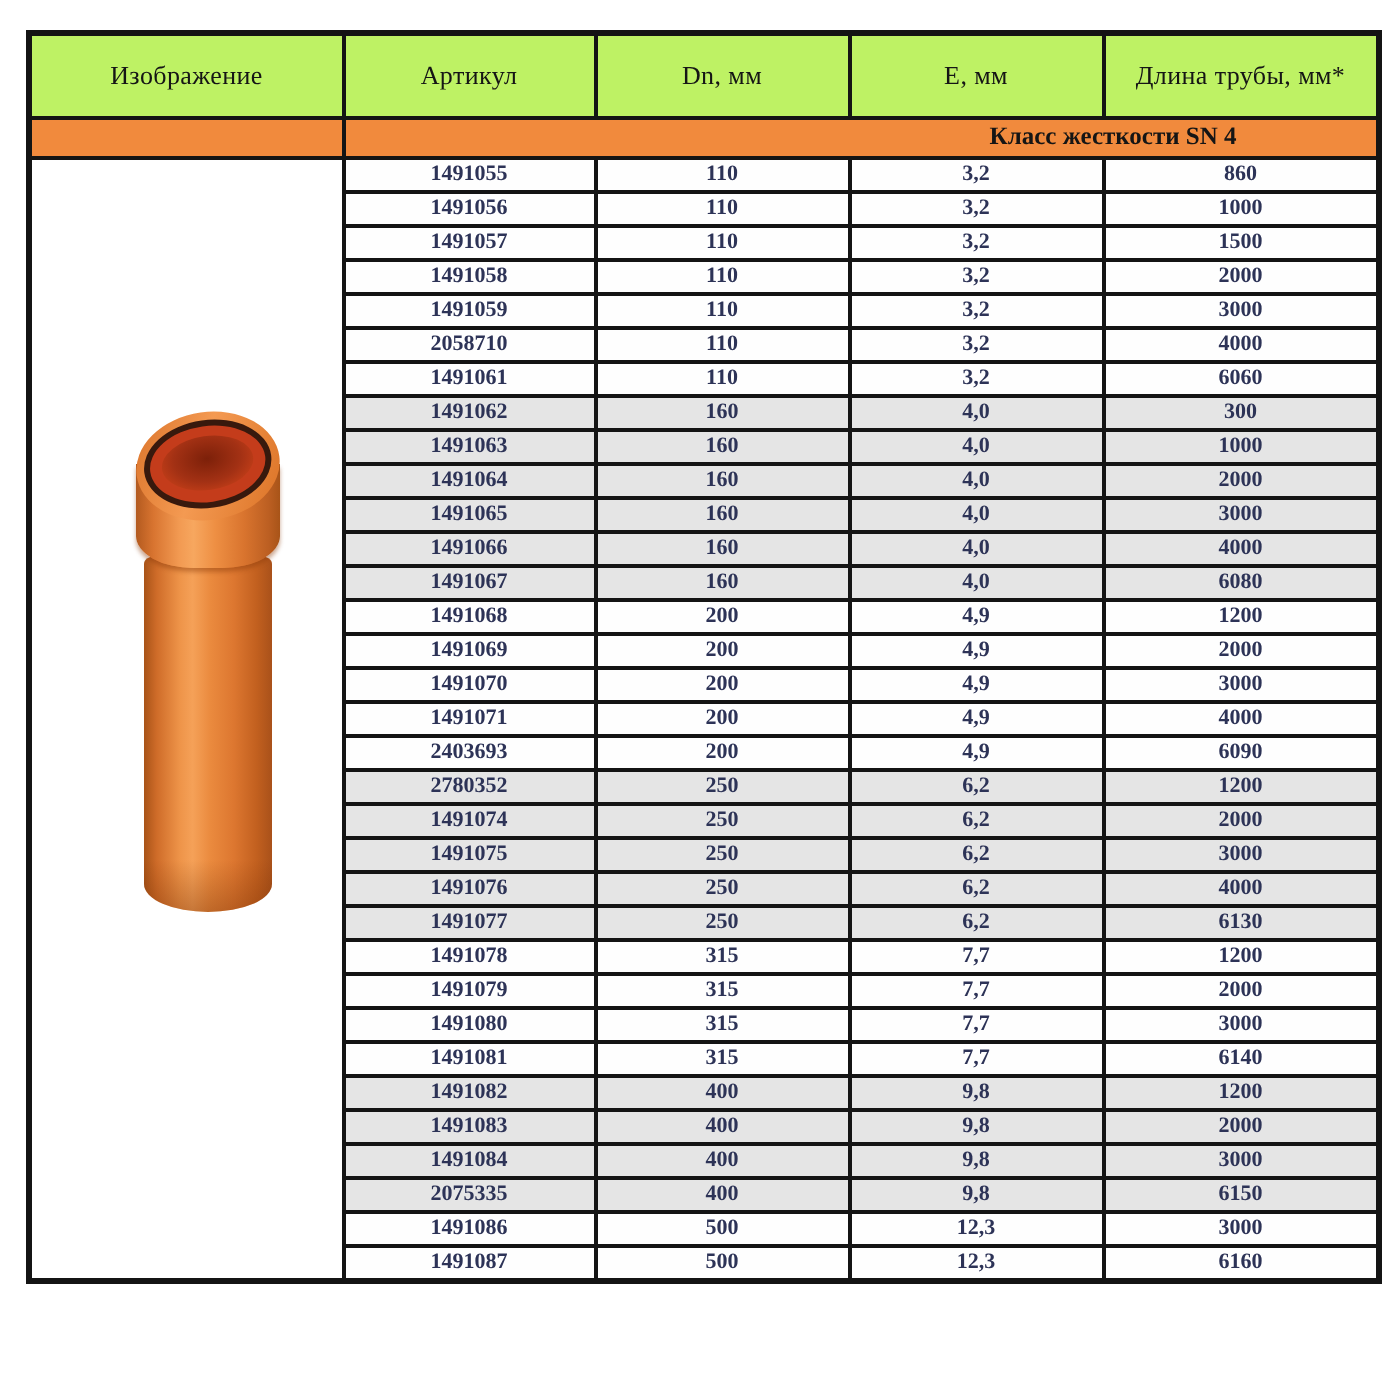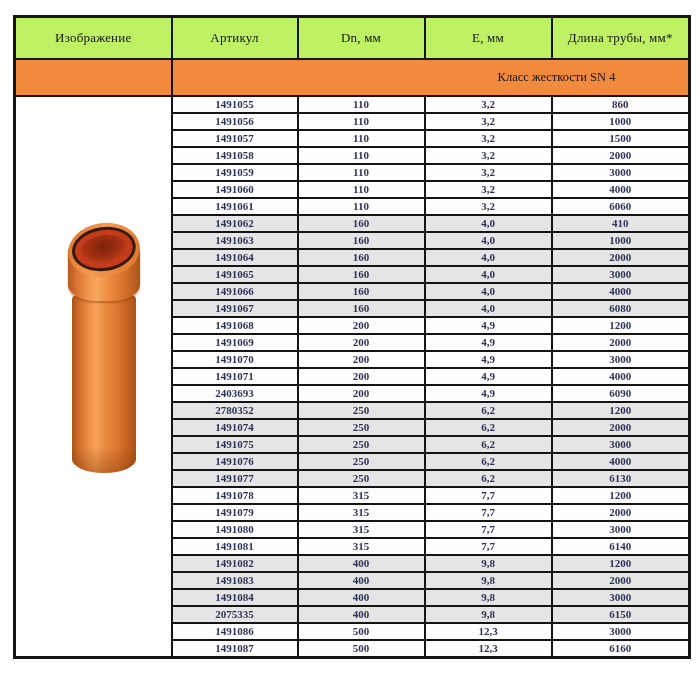"Класс жесткости SN 4" tr.sub-row th { font-weight: 400 -> 700; height: 37px -> 20px }
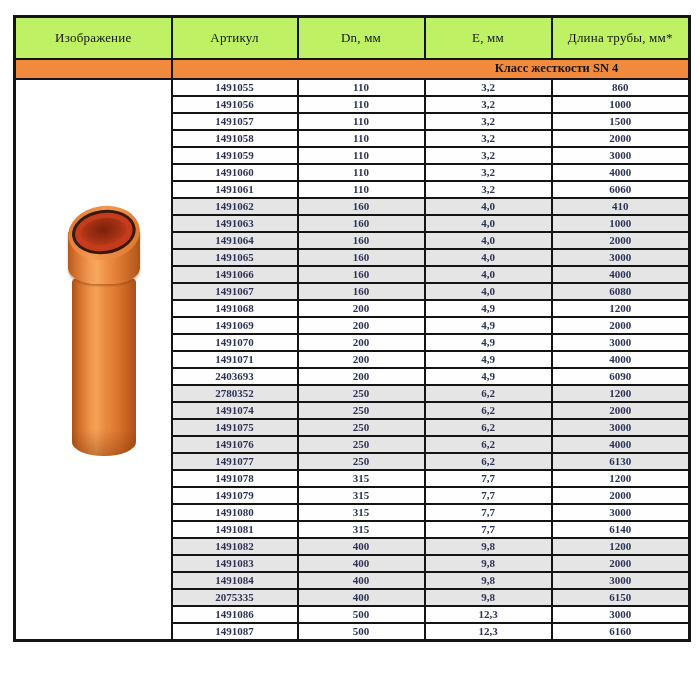"1491060" td { text: 1491060 -> 2058710 }
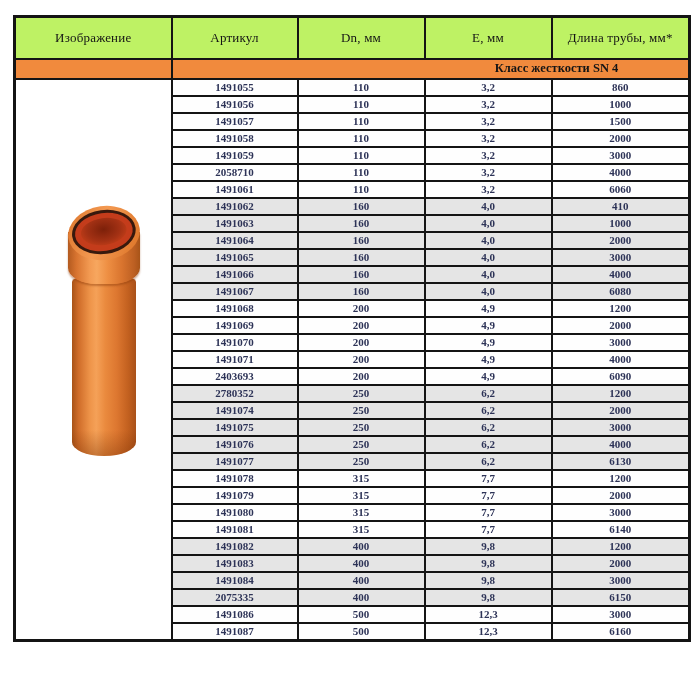"410" td { text: 410 -> 300 }
